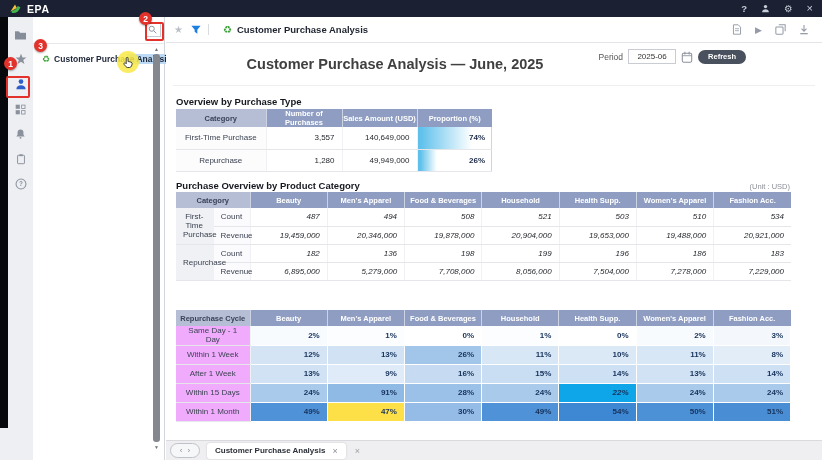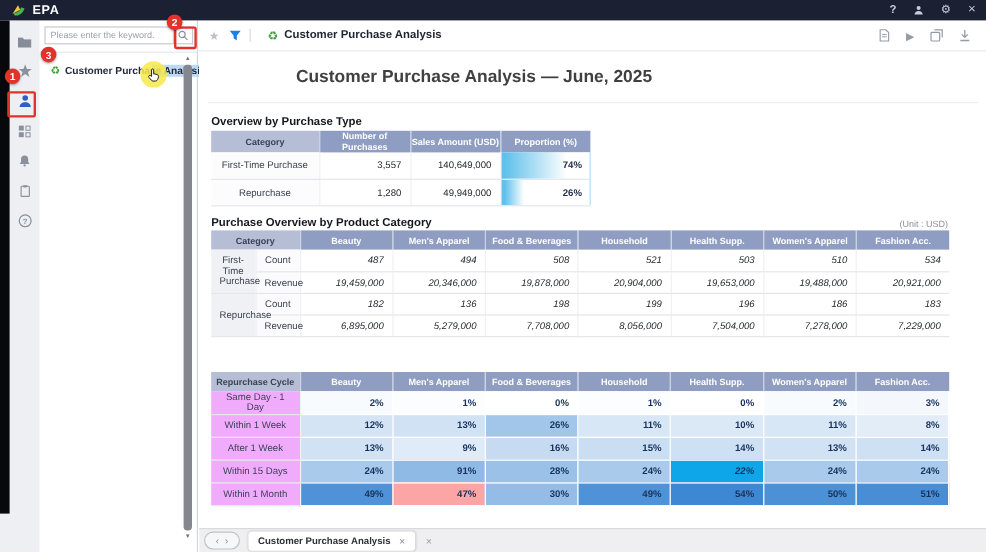"Please enter the keyword." input.search-input { html: <input> -> none }
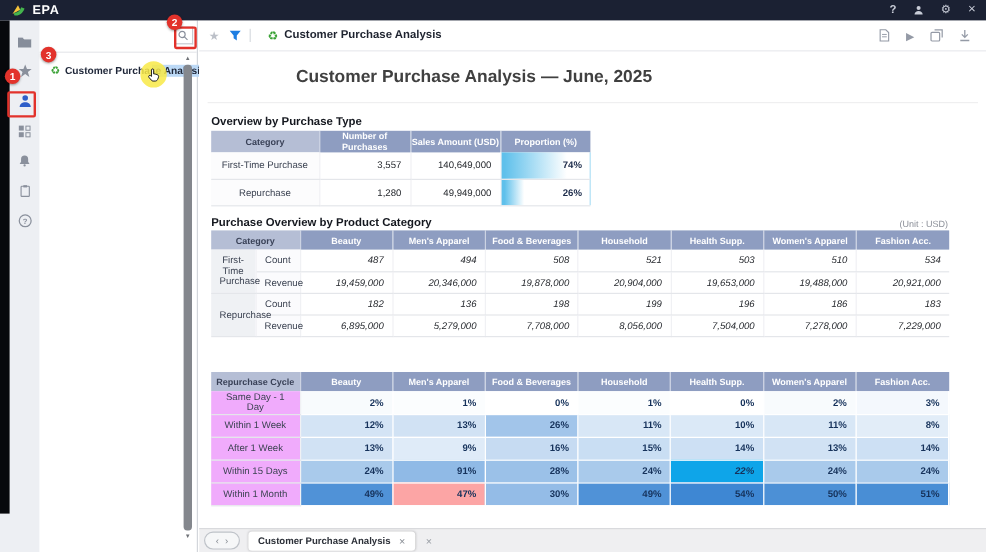"Period" div.period { html: none -> <div> <span>Period</span> <input> <button> <svg> <rect></rect> <line></line> <line></line> <line></line> </svg> </button> <button>Refresh</button> </div> }
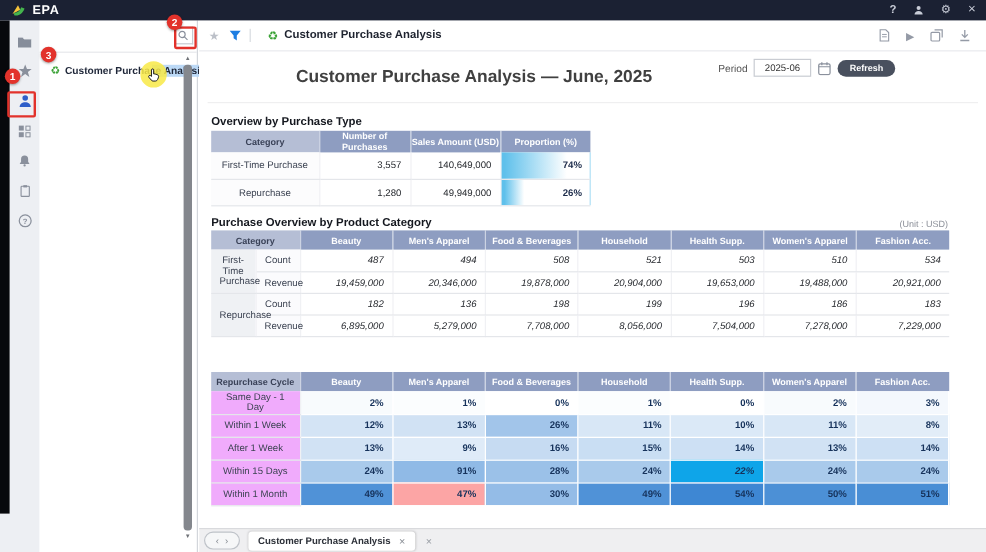"47%" td.heat { background: #fca5a5 -> #fde047 }
